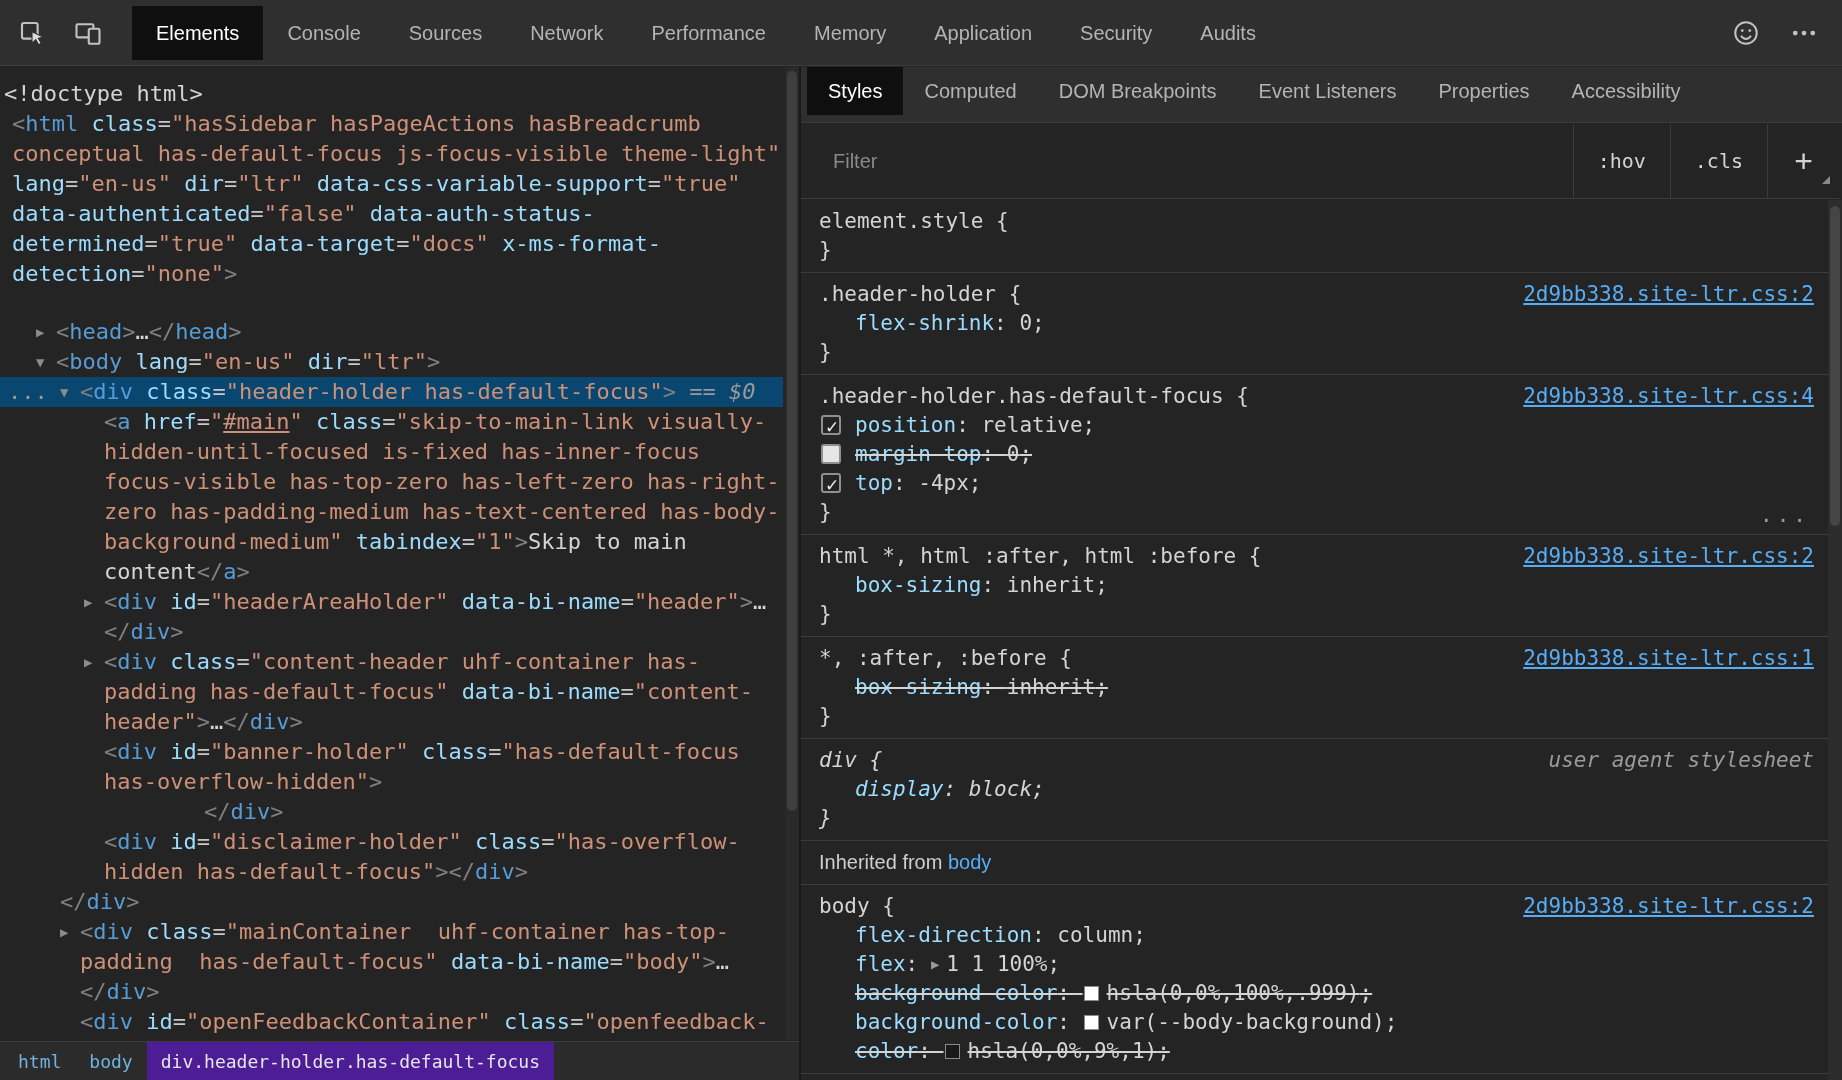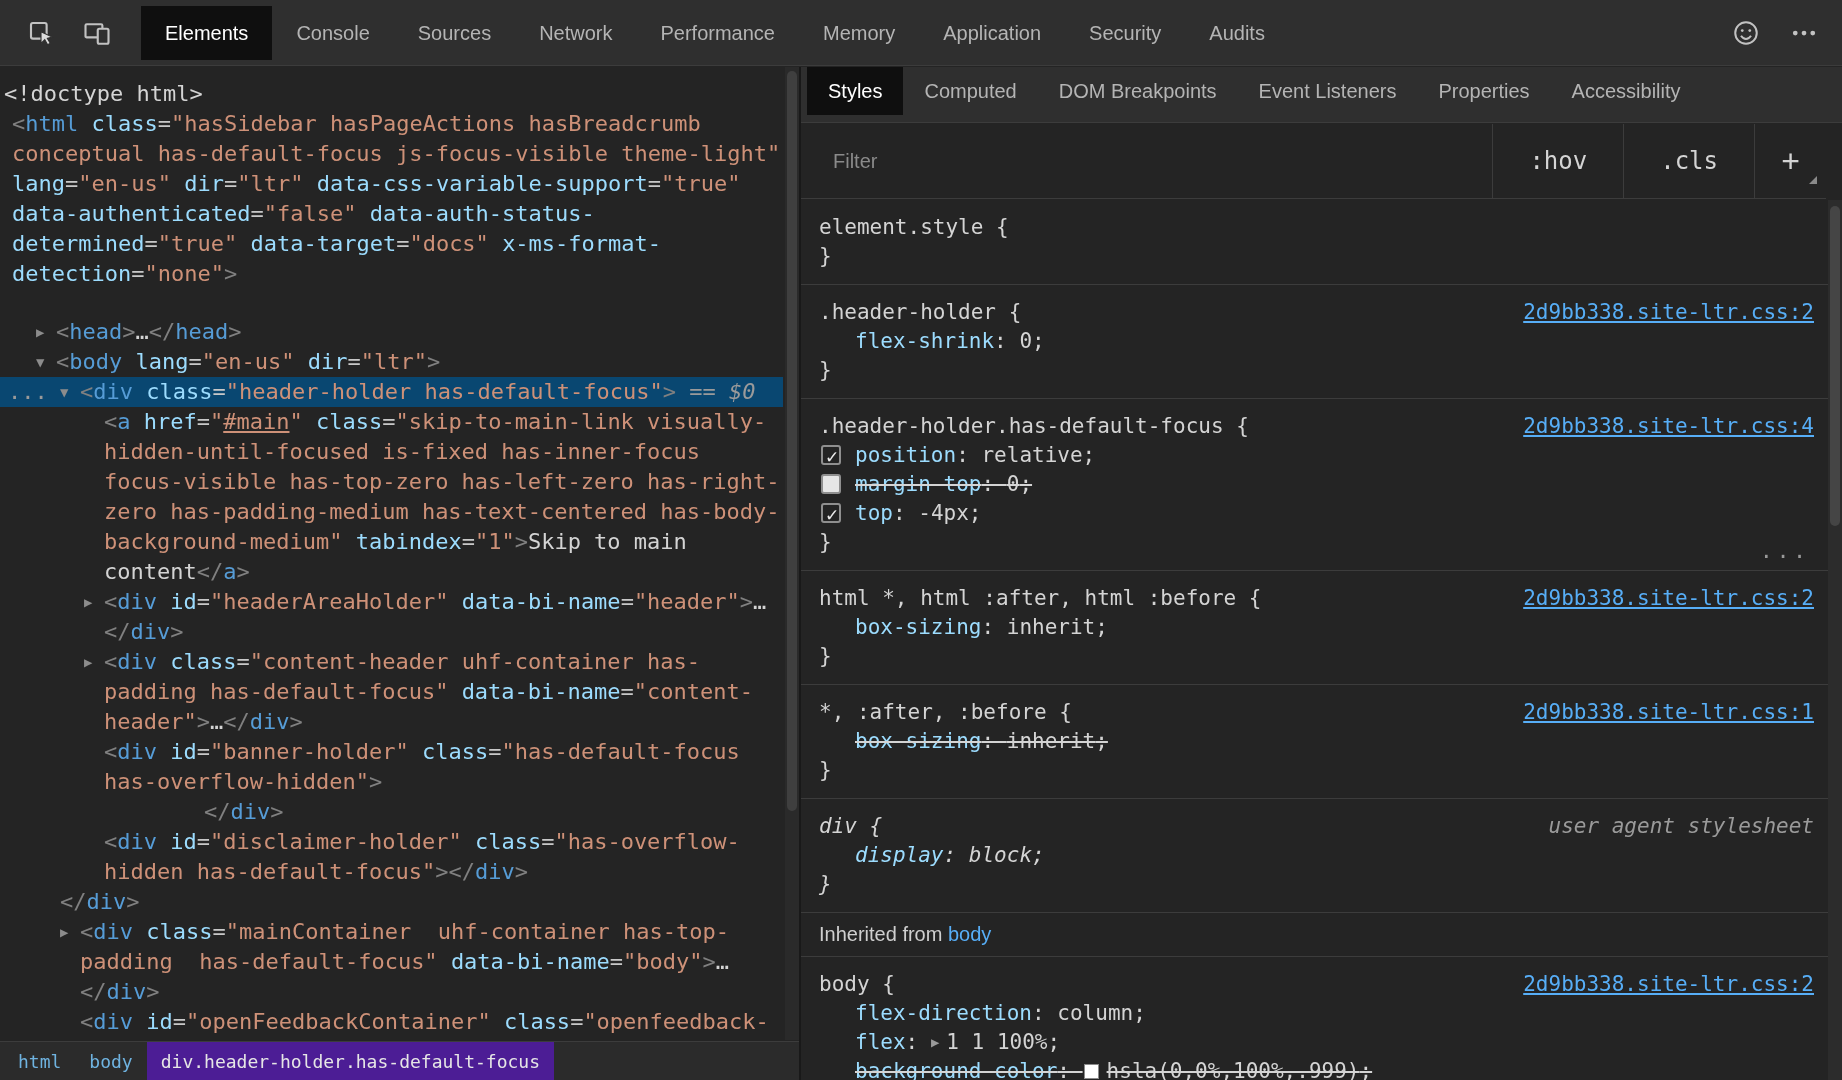"Elements" .toolbar { padding-left: 9px -> none }
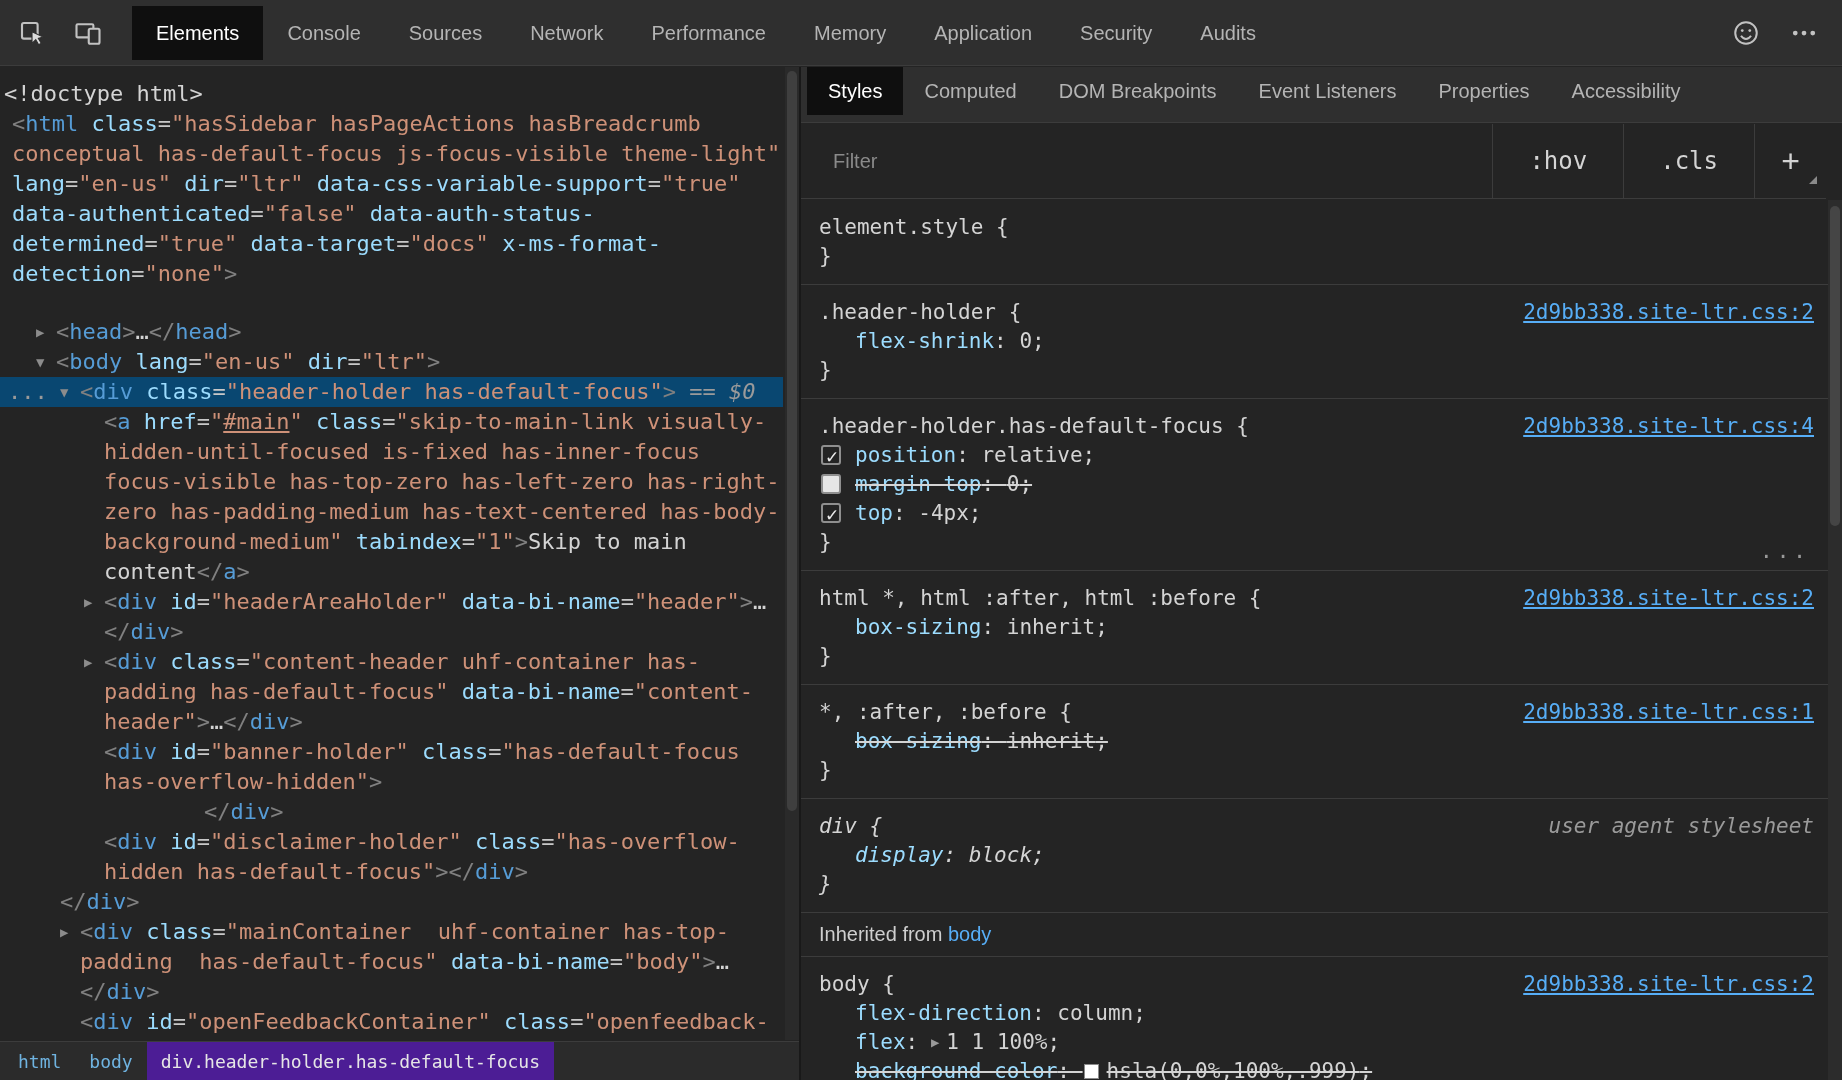"Filter" .filter-row { right: 16px -> 3px }
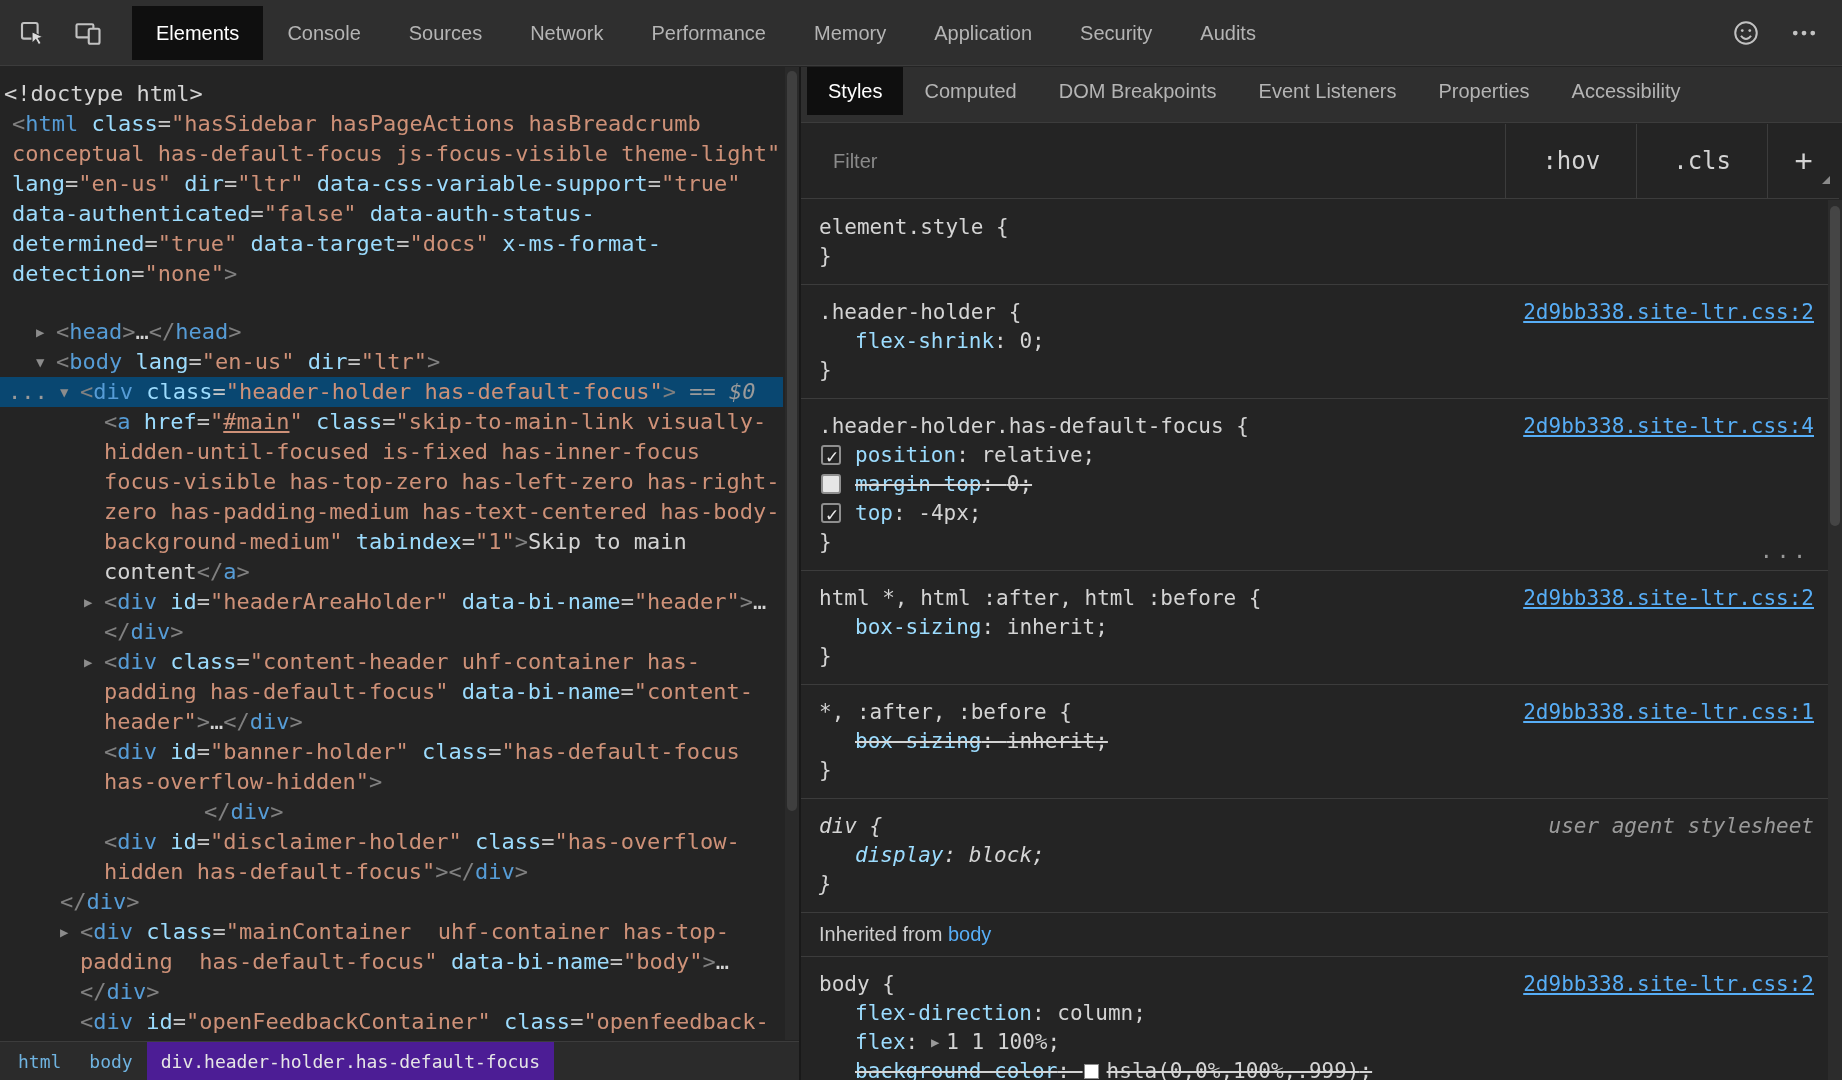":hov" .filter-btn { font-size: 24px -> 20px; padding: 0 36px -> 0 24px }
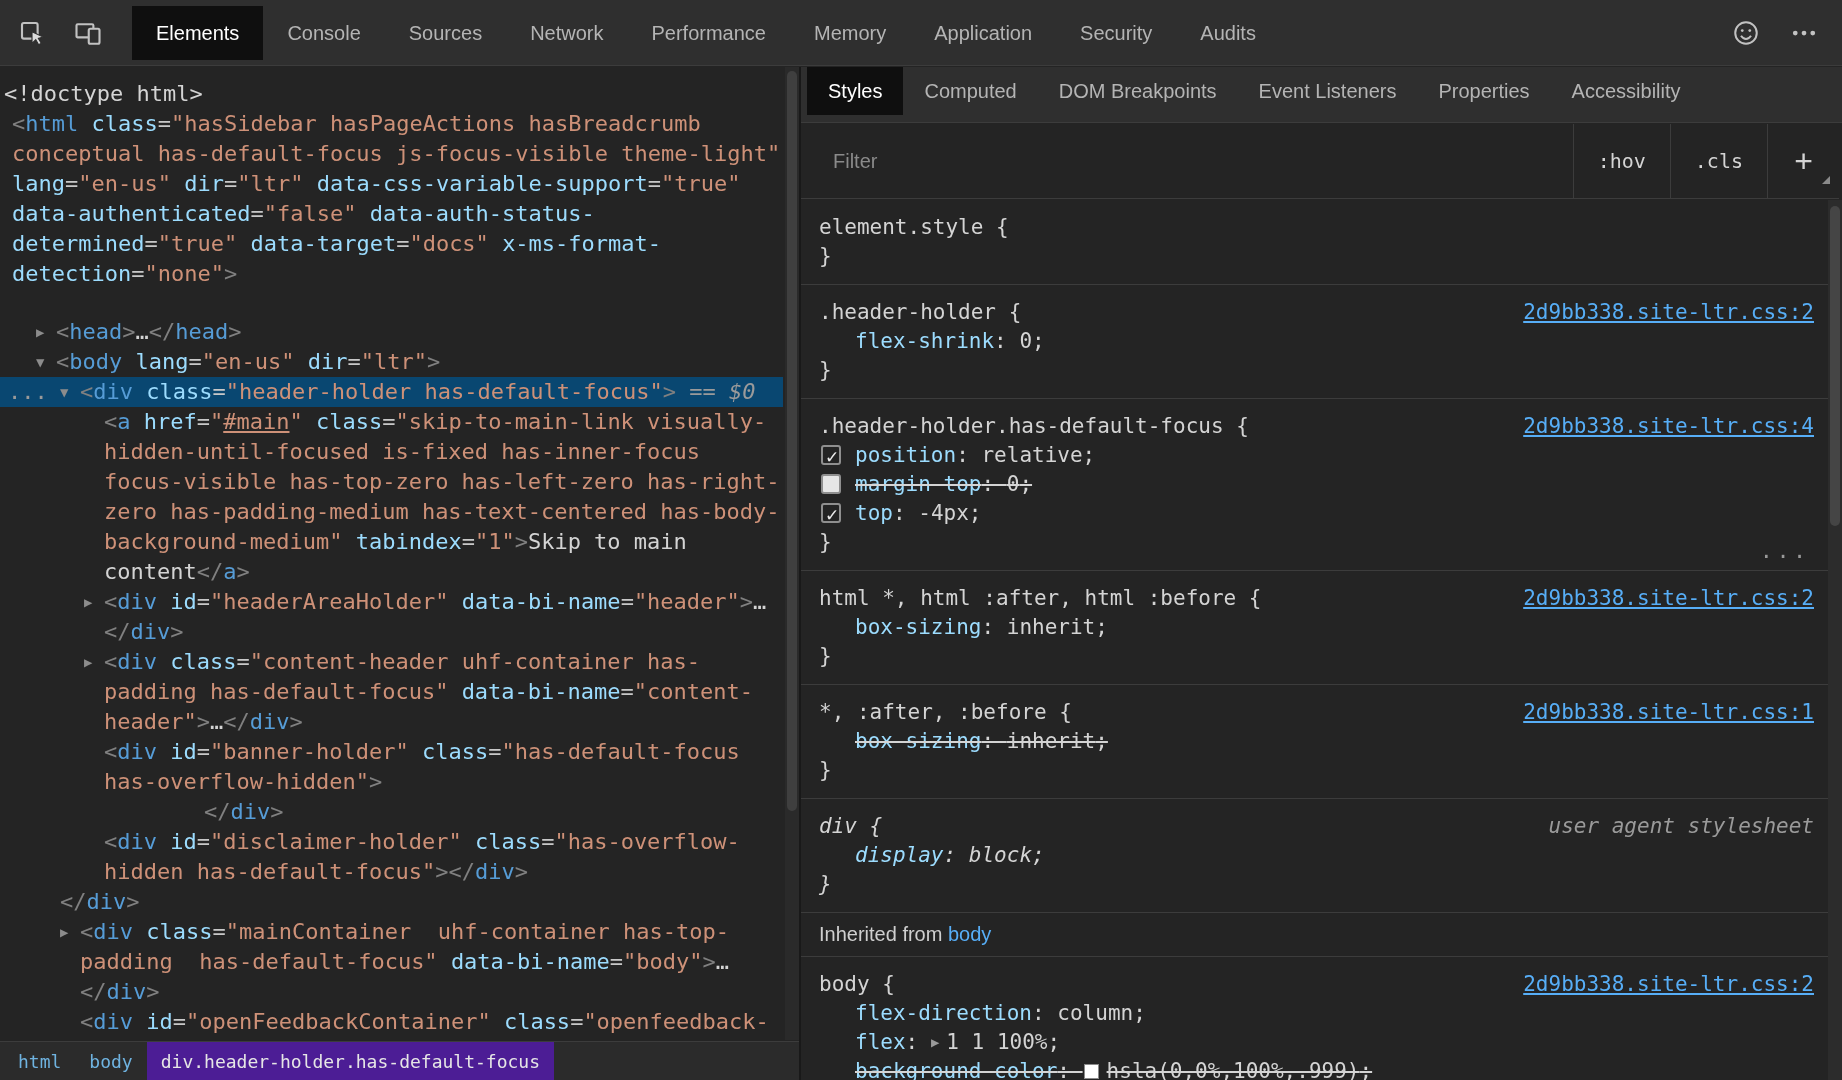"element.style {" .rule { padding: 13px 0 -> 7px 0 }
